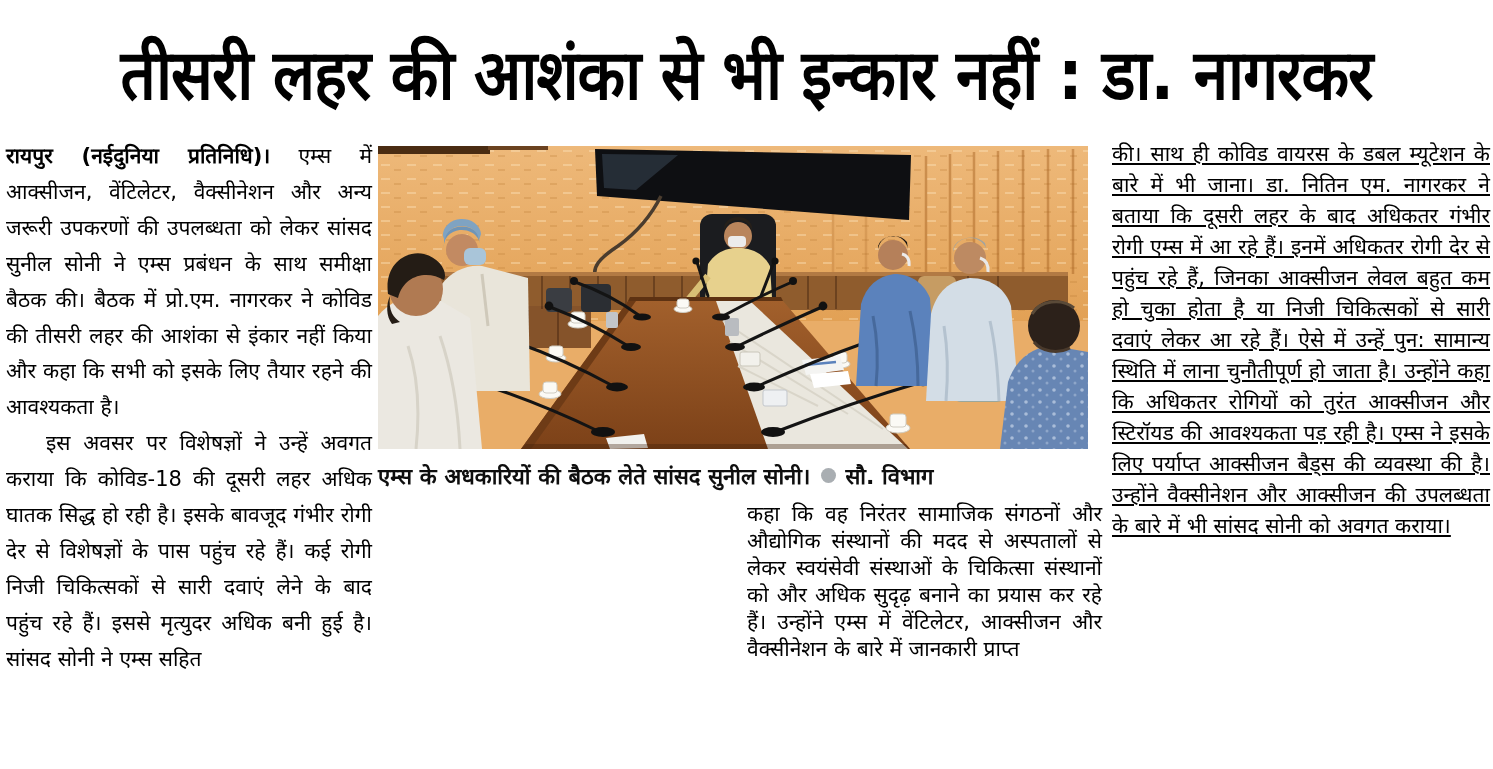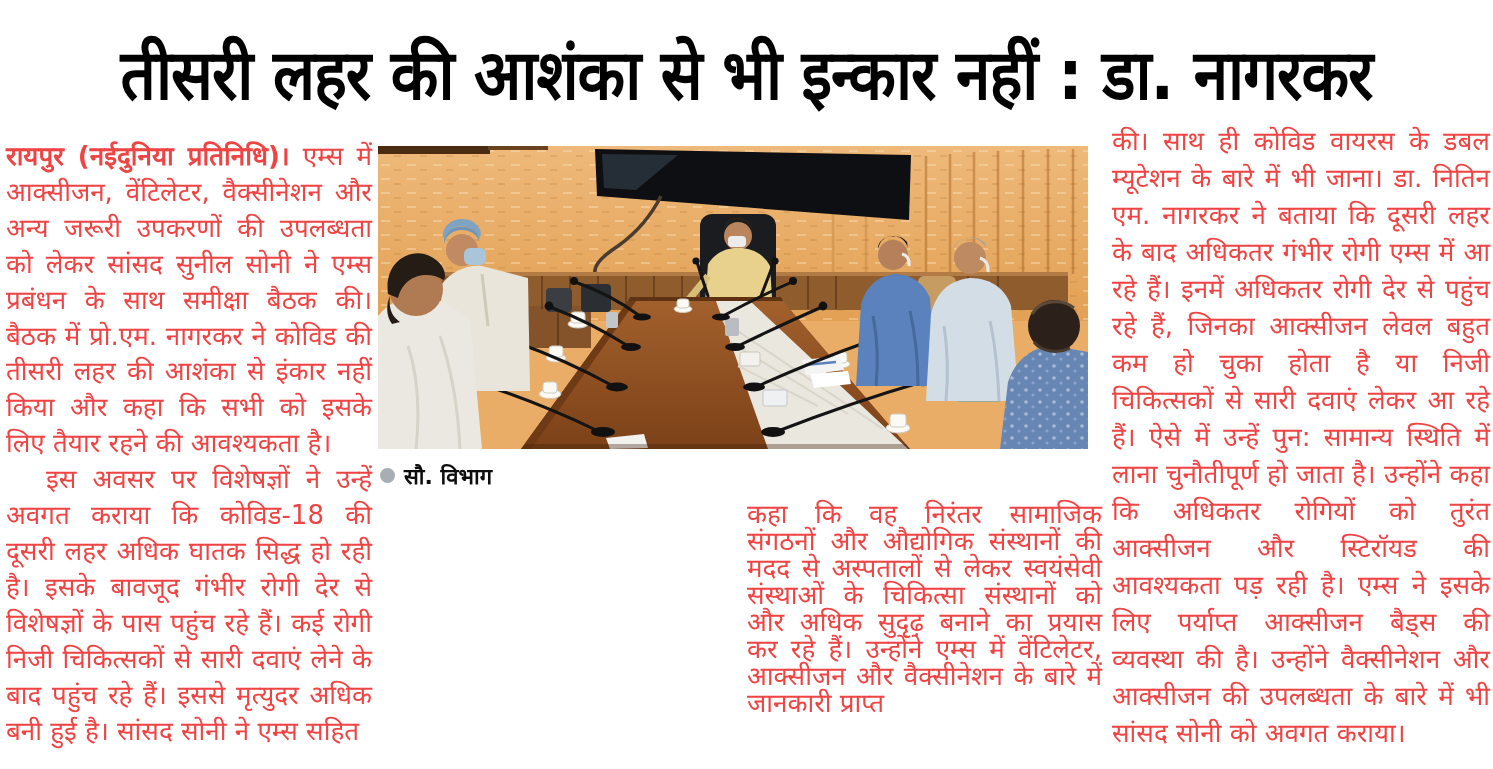"रायपुर (नईदुनिया प्रतिनिधि)। एम्स में" .col { color: #ef4444 -> #000000; font-size: 26px -> 21px }
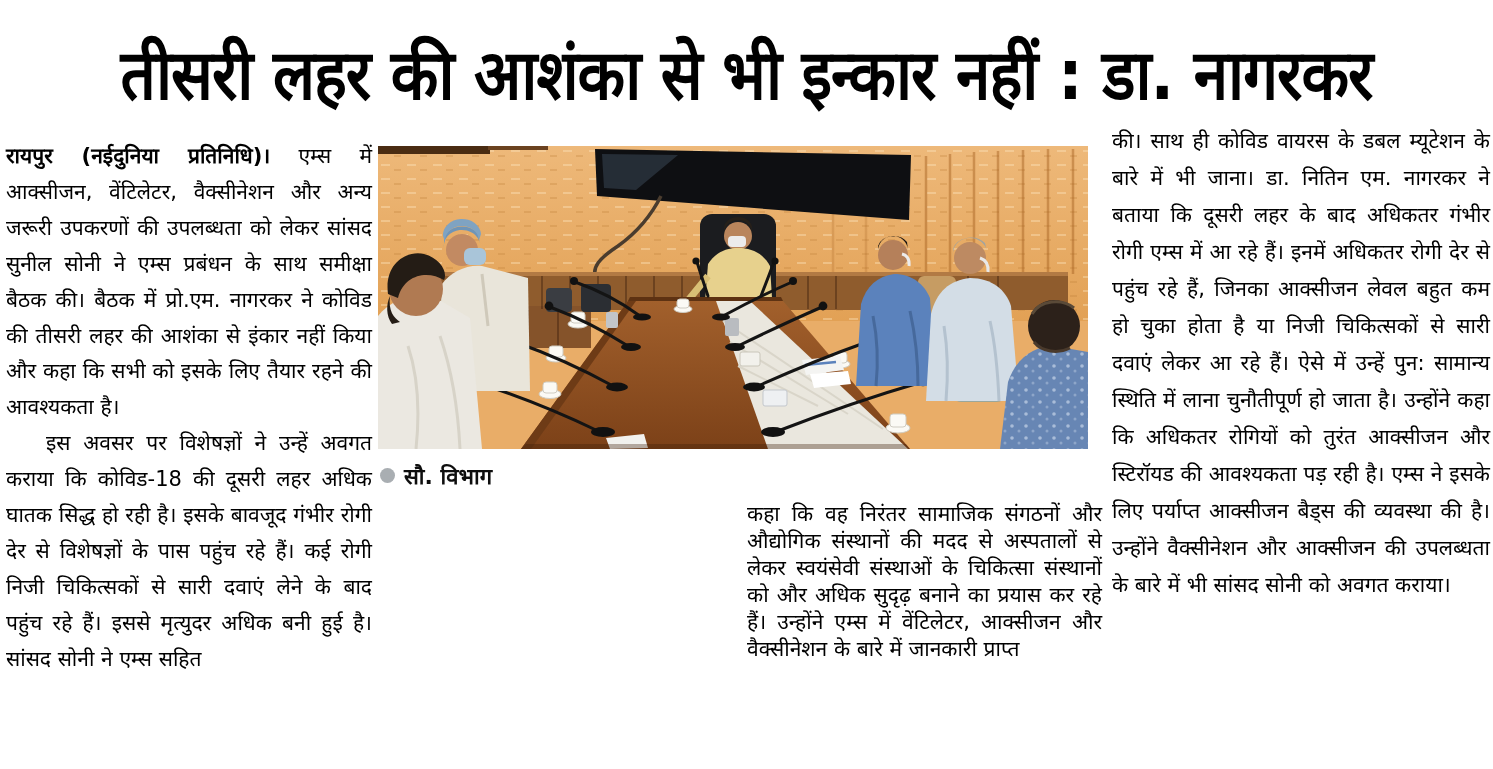"की। साथ ही कोविड वायरस" .col4 { line-height: 37px -> 31px; text-decoration: none -> underline; top: 112px -> 128px }
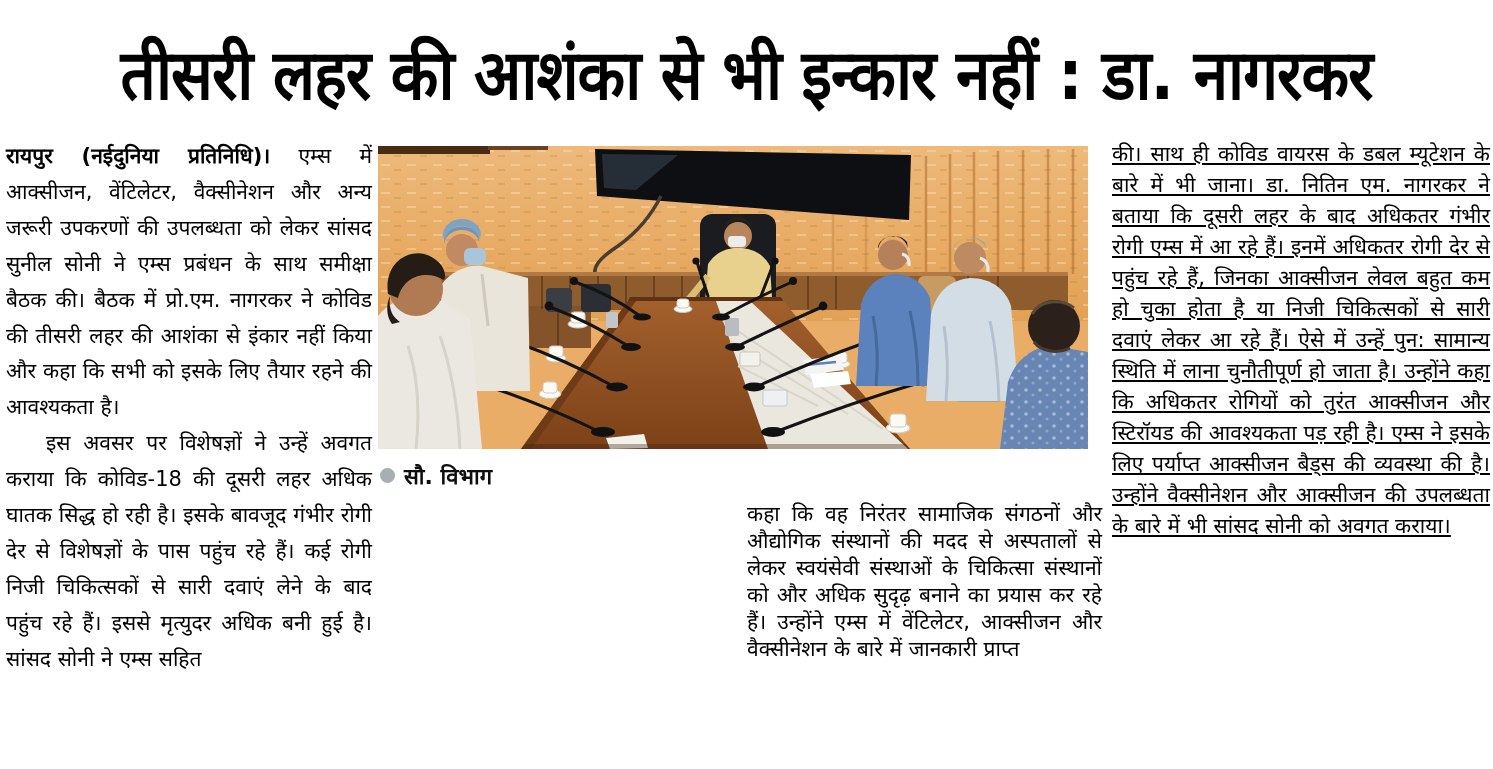"एम्स के अधकारियों की बैठक" span { html: none -> <span>एम्स के अधकारियों की बैठक लेते सांसद सुनील सोनी।</span> }
